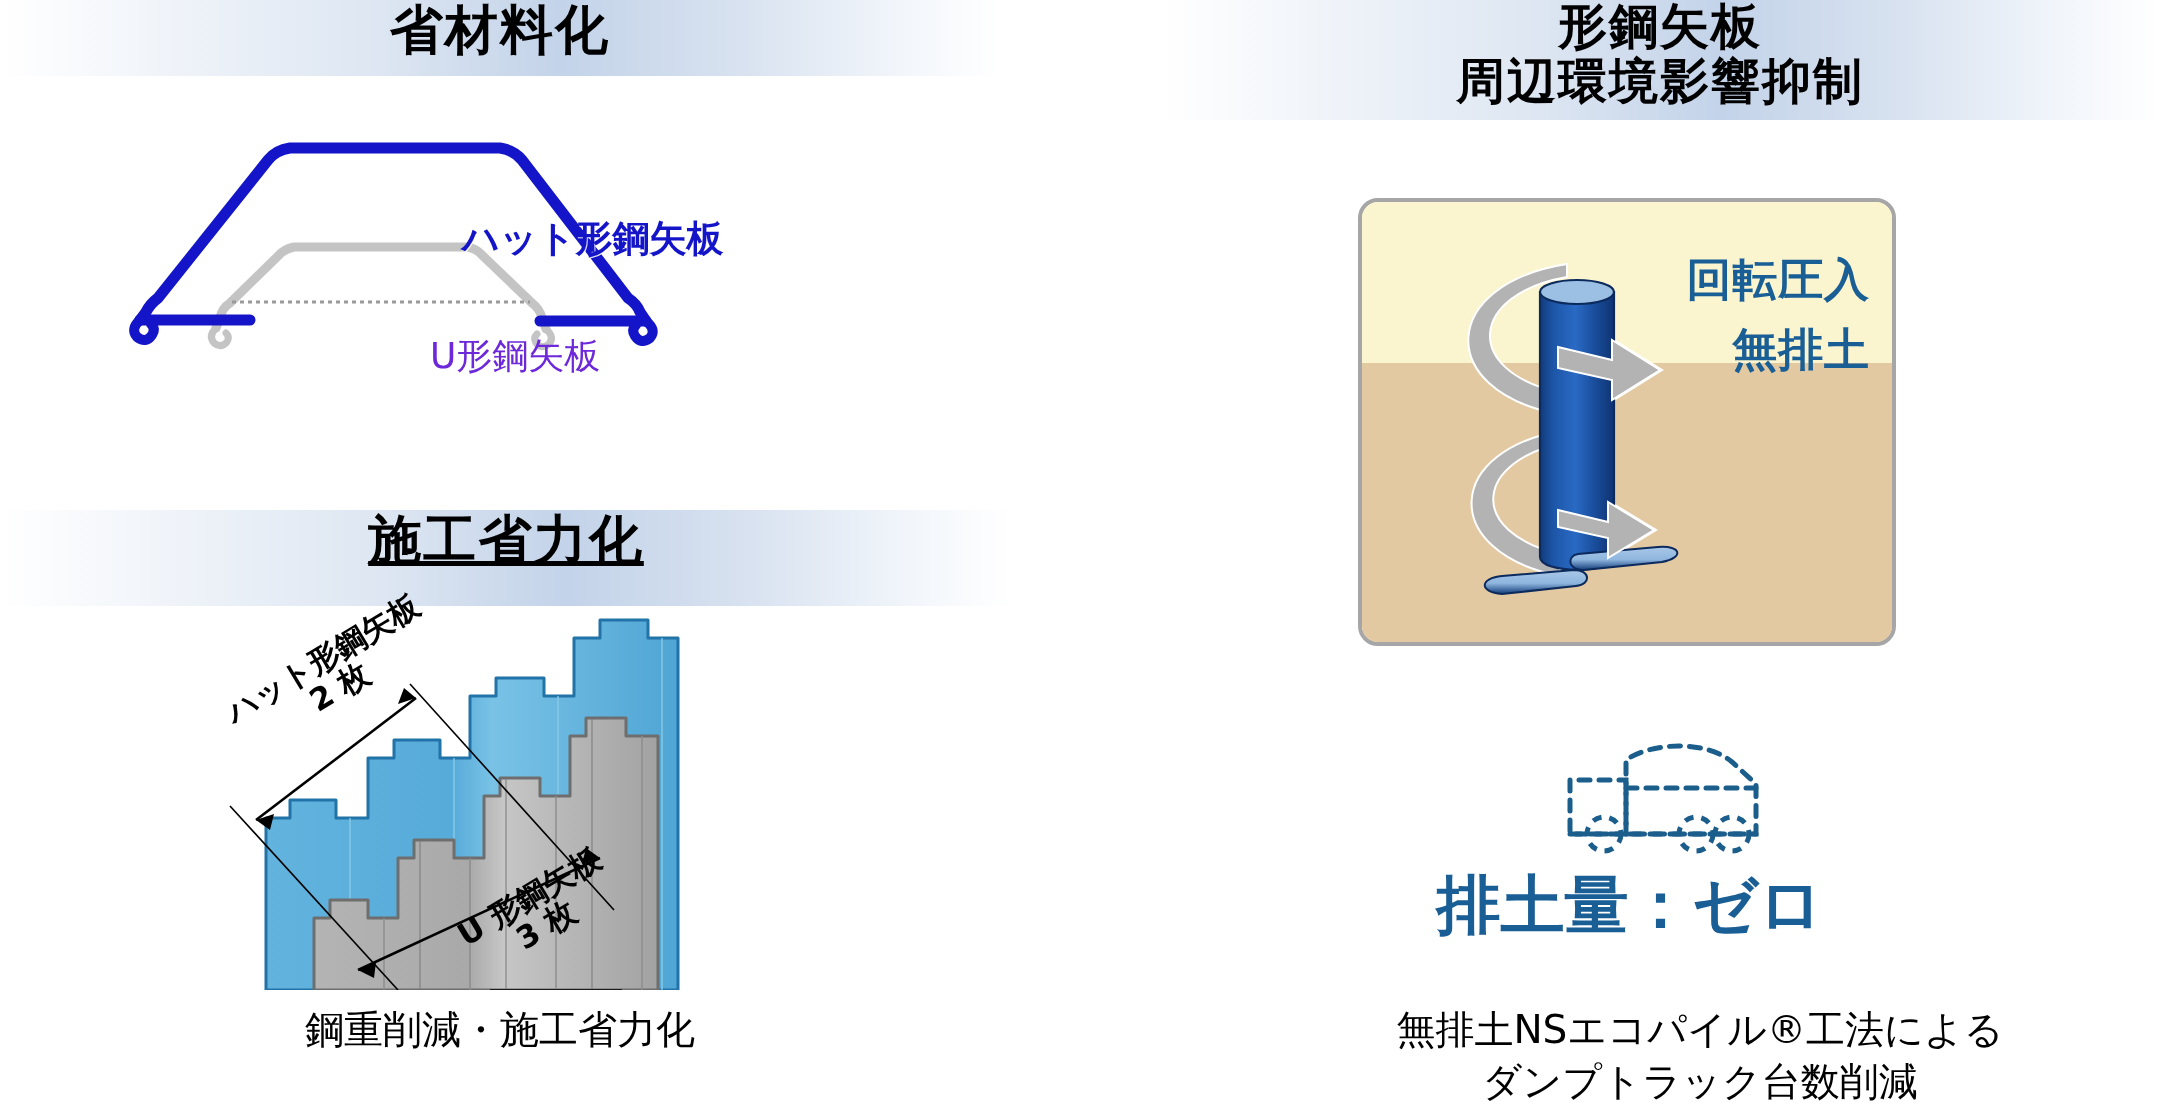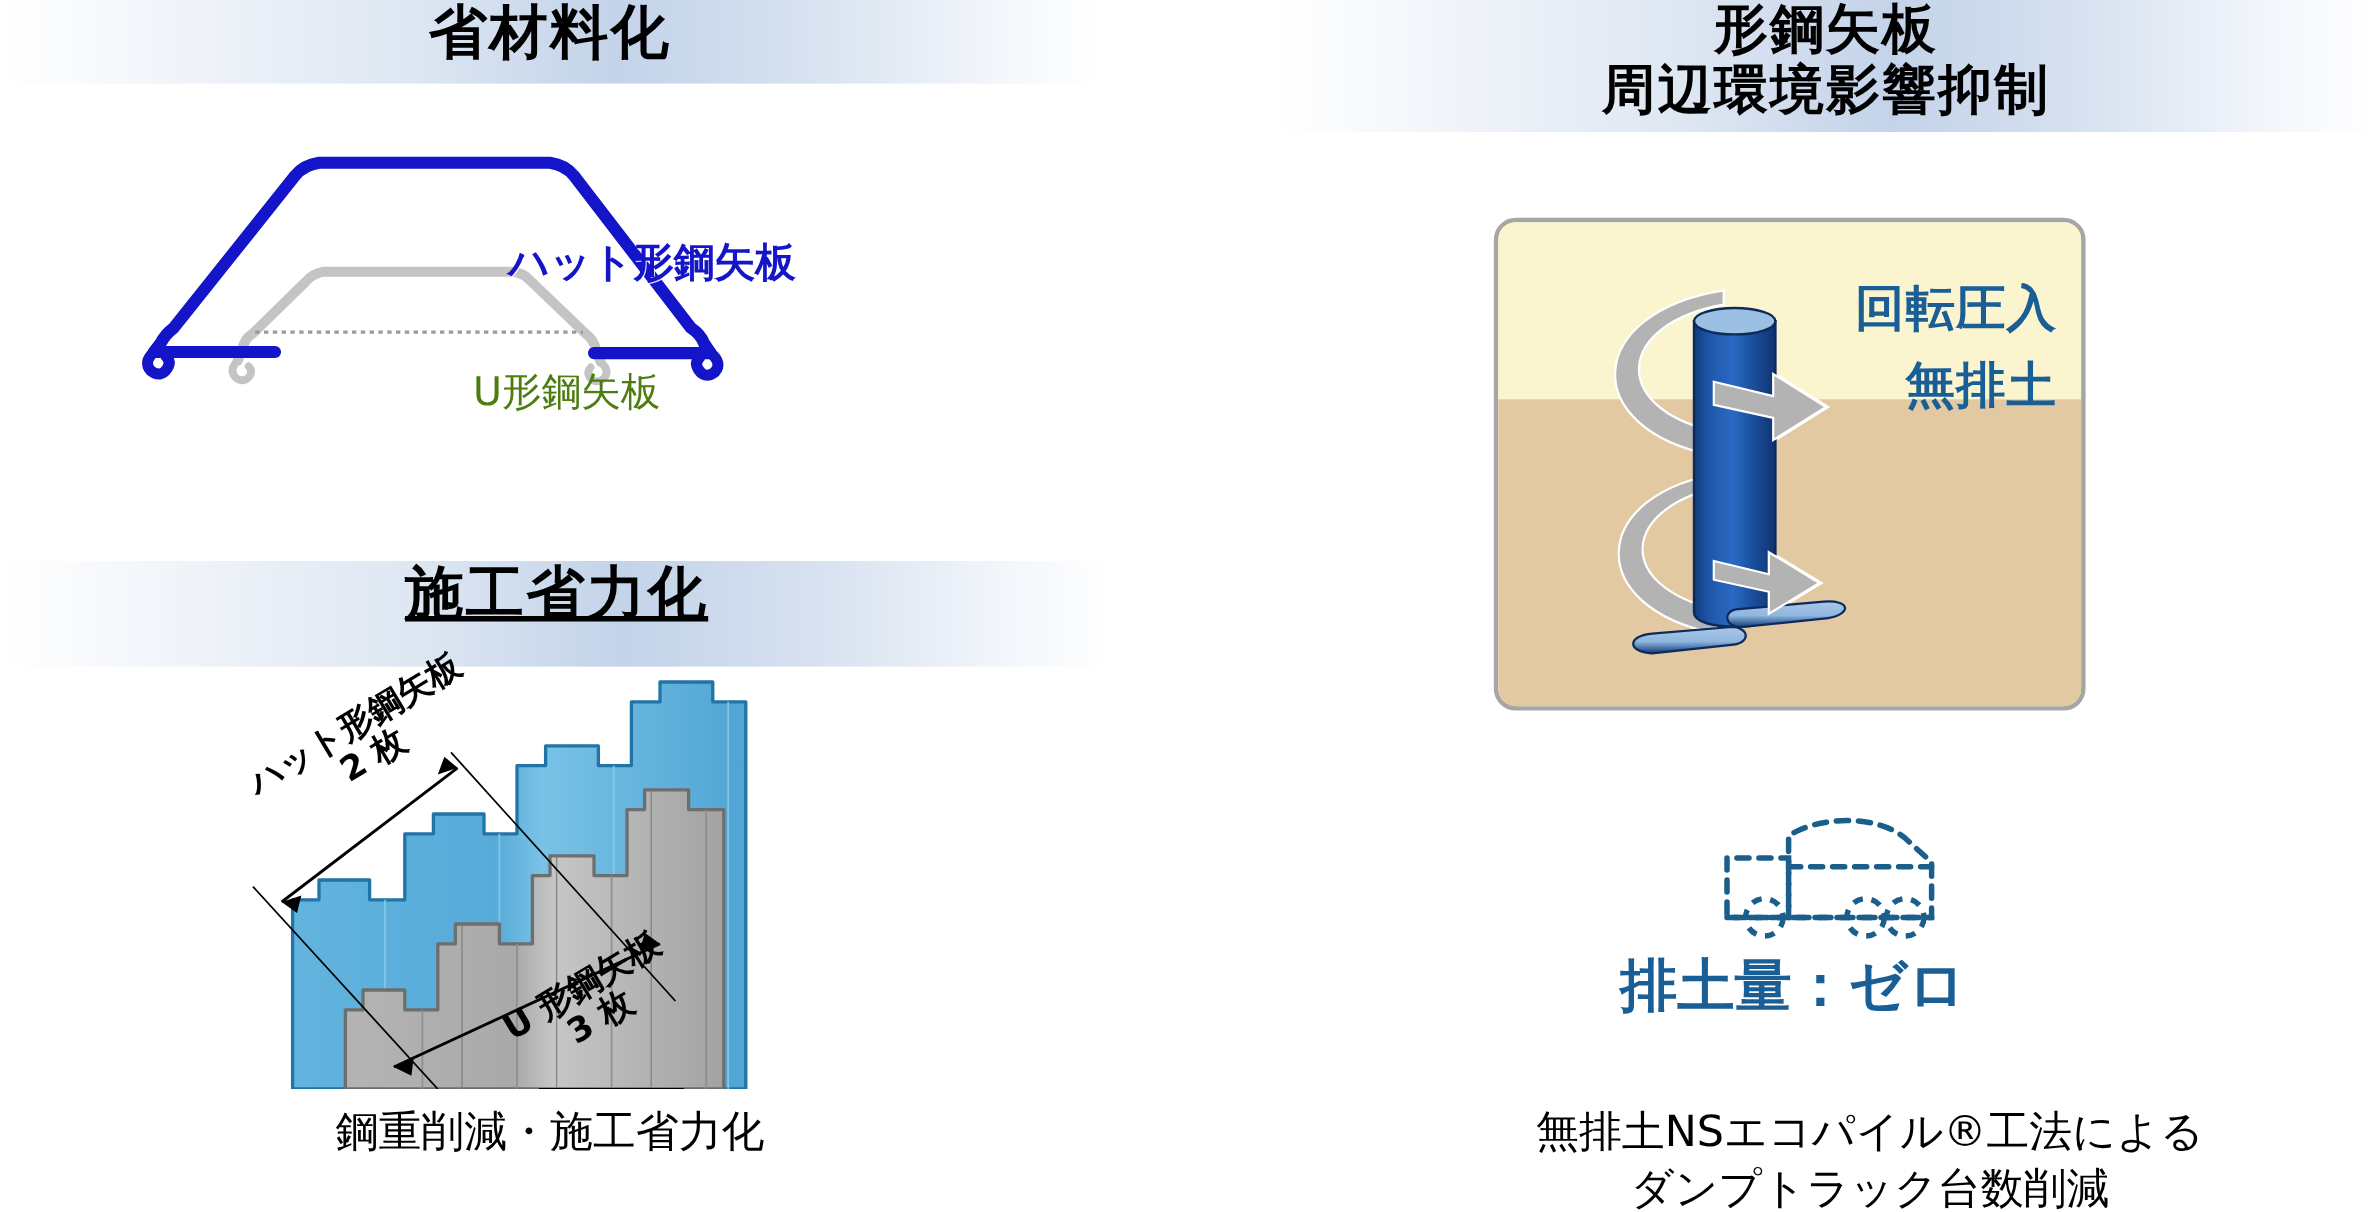"U形鋼矢板" .lbl-u { color: #4d7c0f -> #6d28d9 }
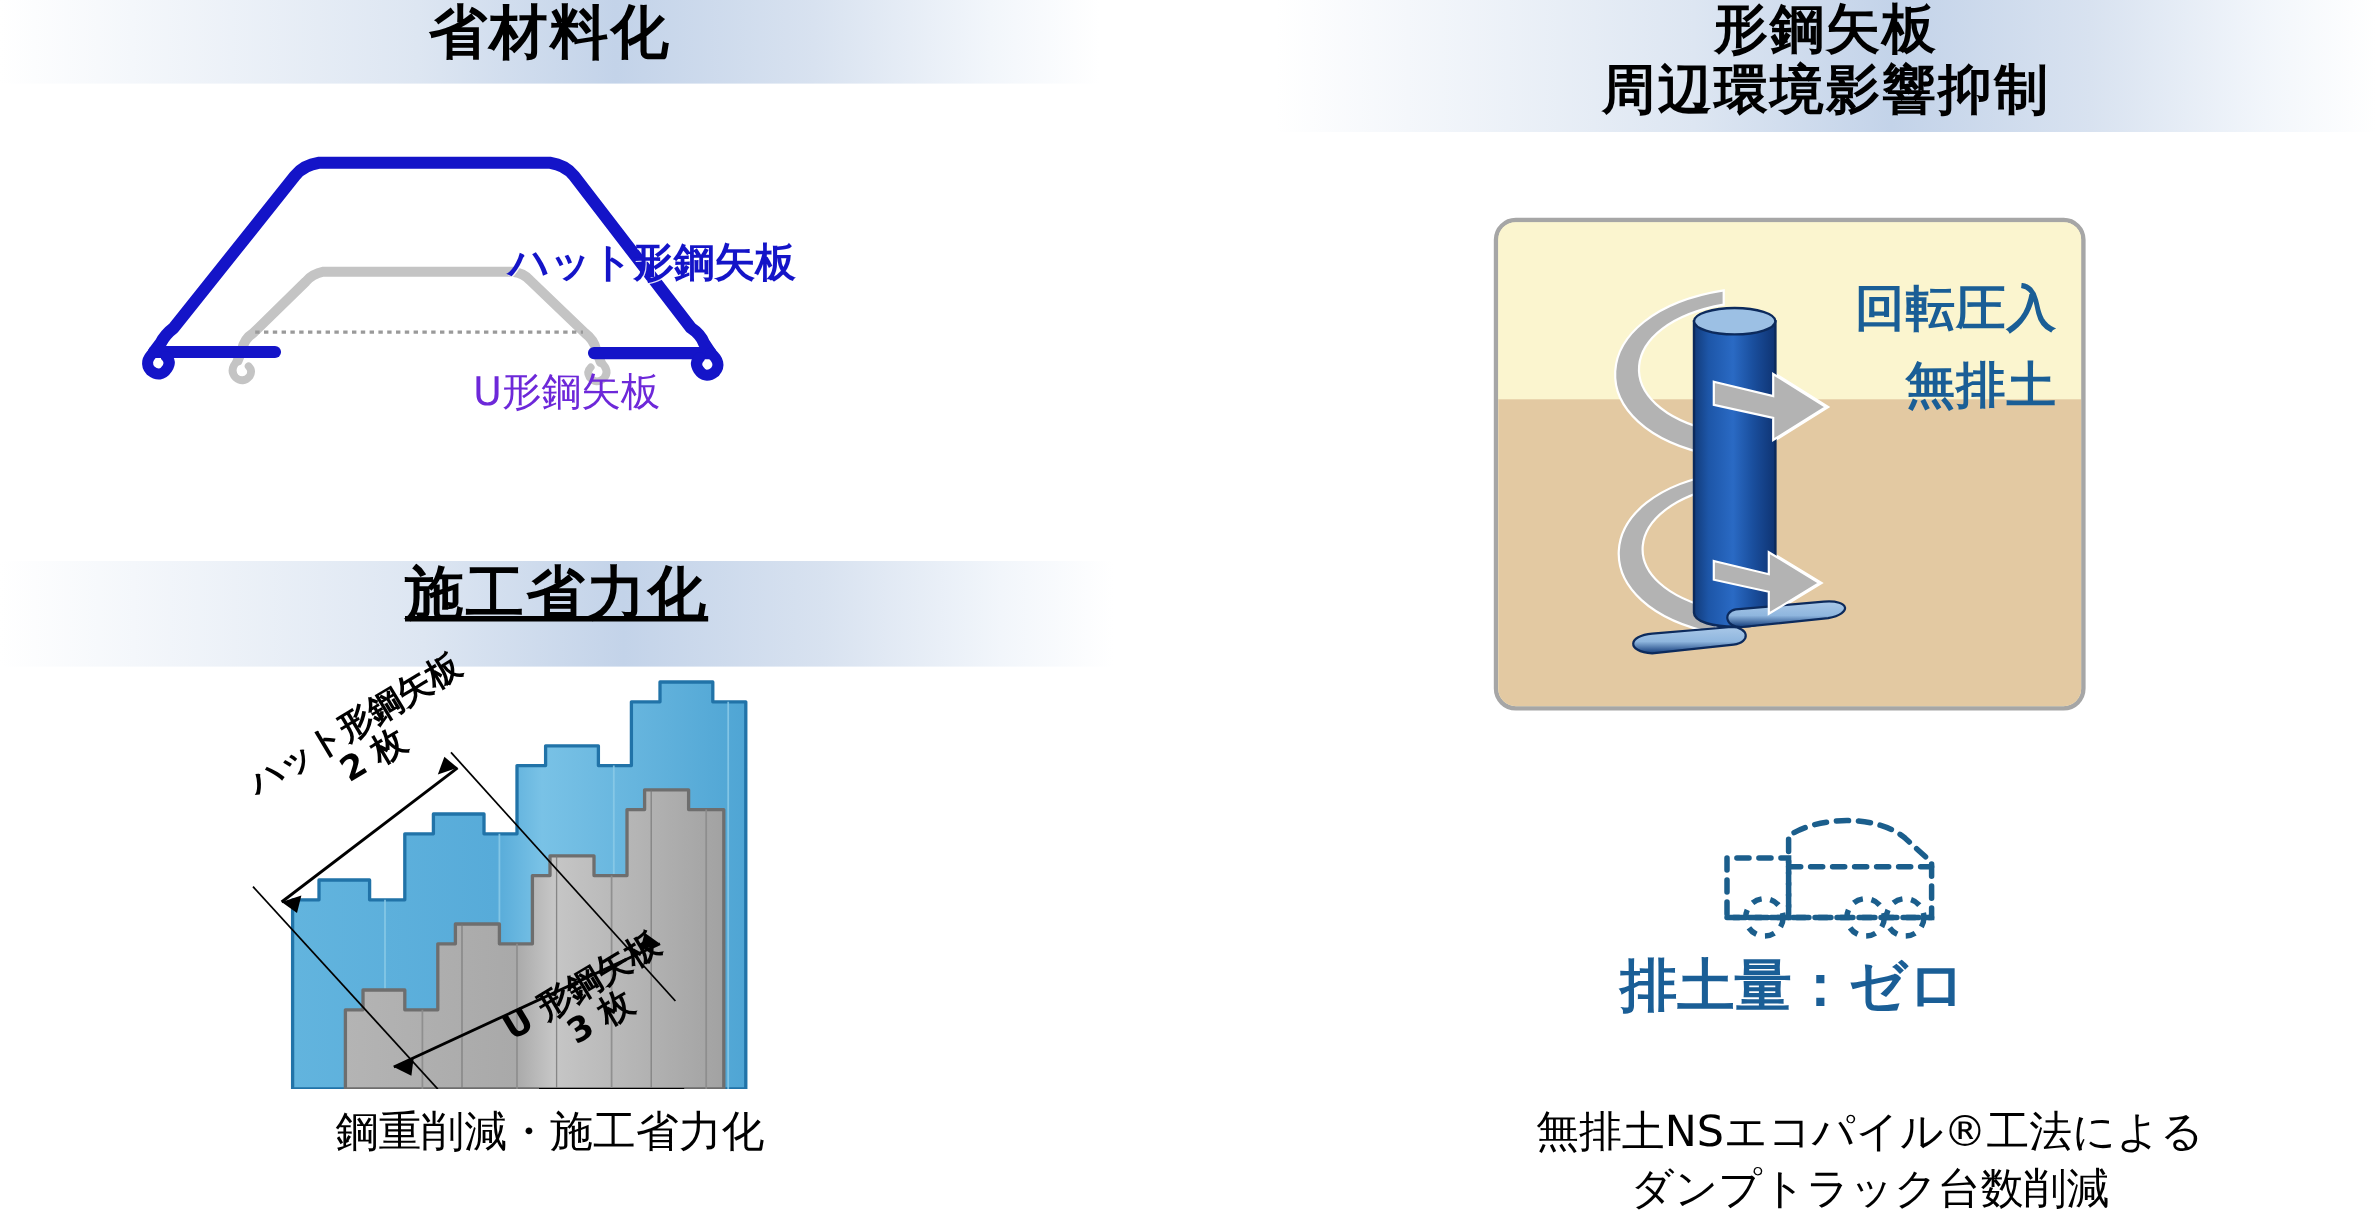"排土量：ゼロ" #zero-headline { font-size: 52px -> 64px }
